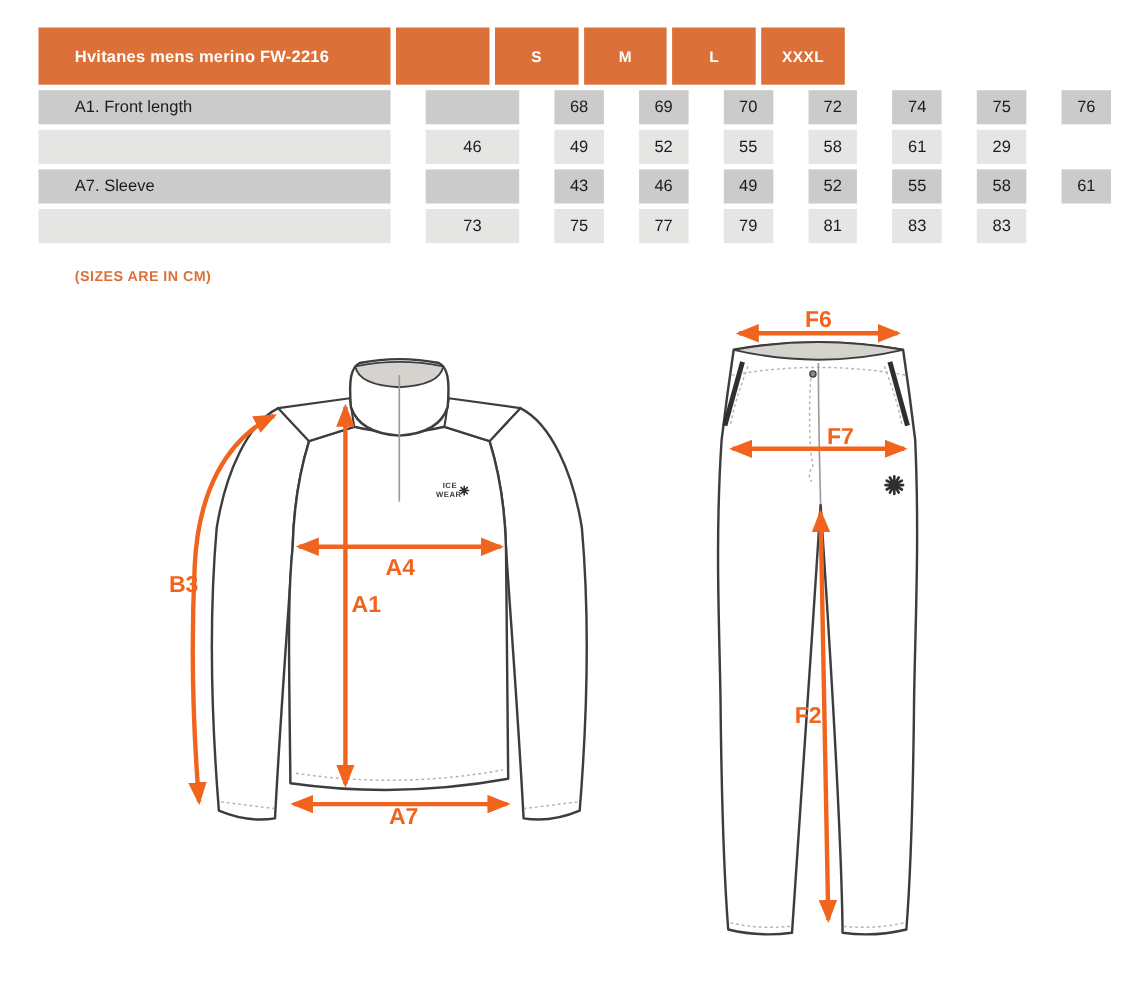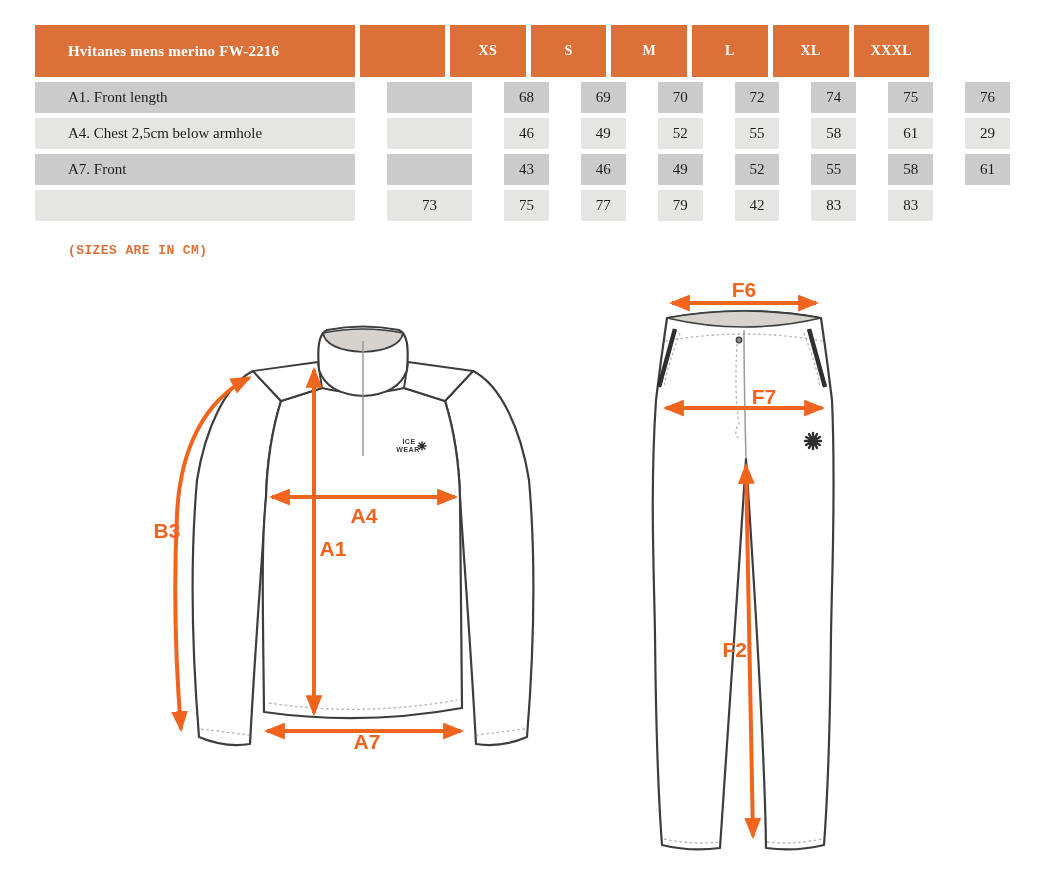"Hvitanes mens merino FW-2216" .cell { font-family: Liberation Serif, serif -> none }
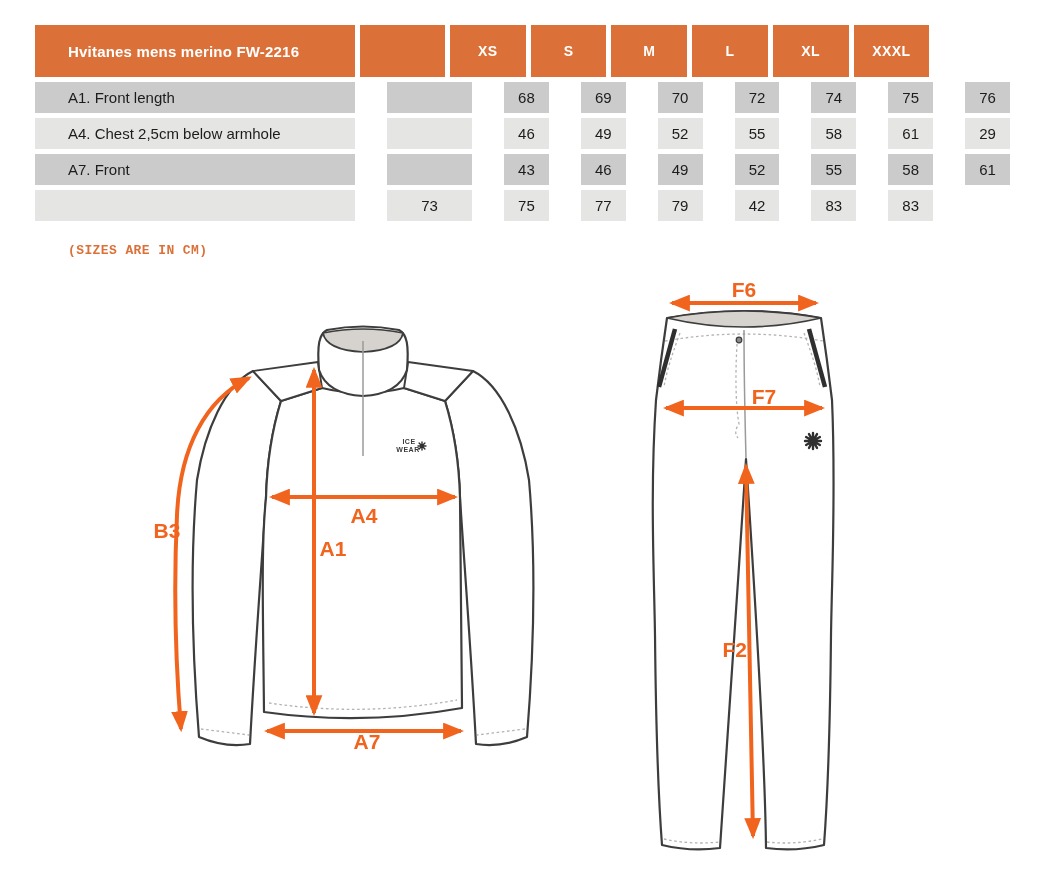"XS" div.cell { html: <div>XS</div> -> none }
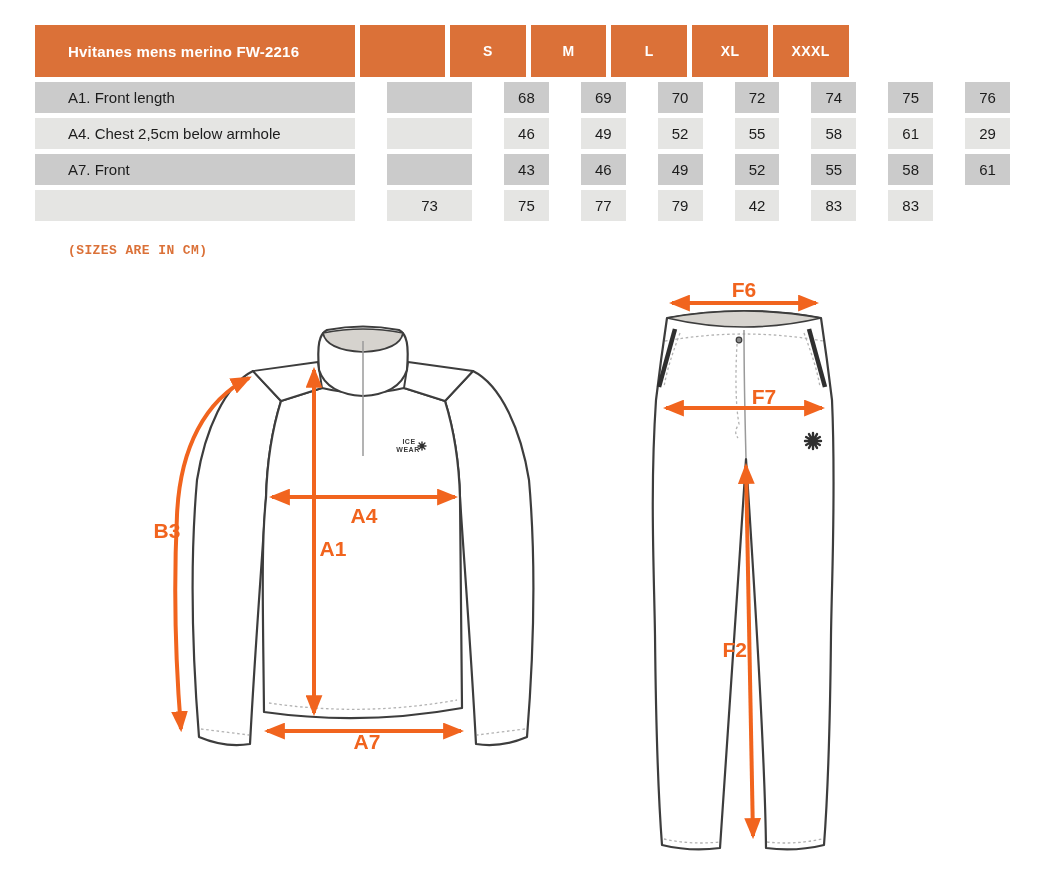"XL" div.cell { html: <div>XL</div> -> none }
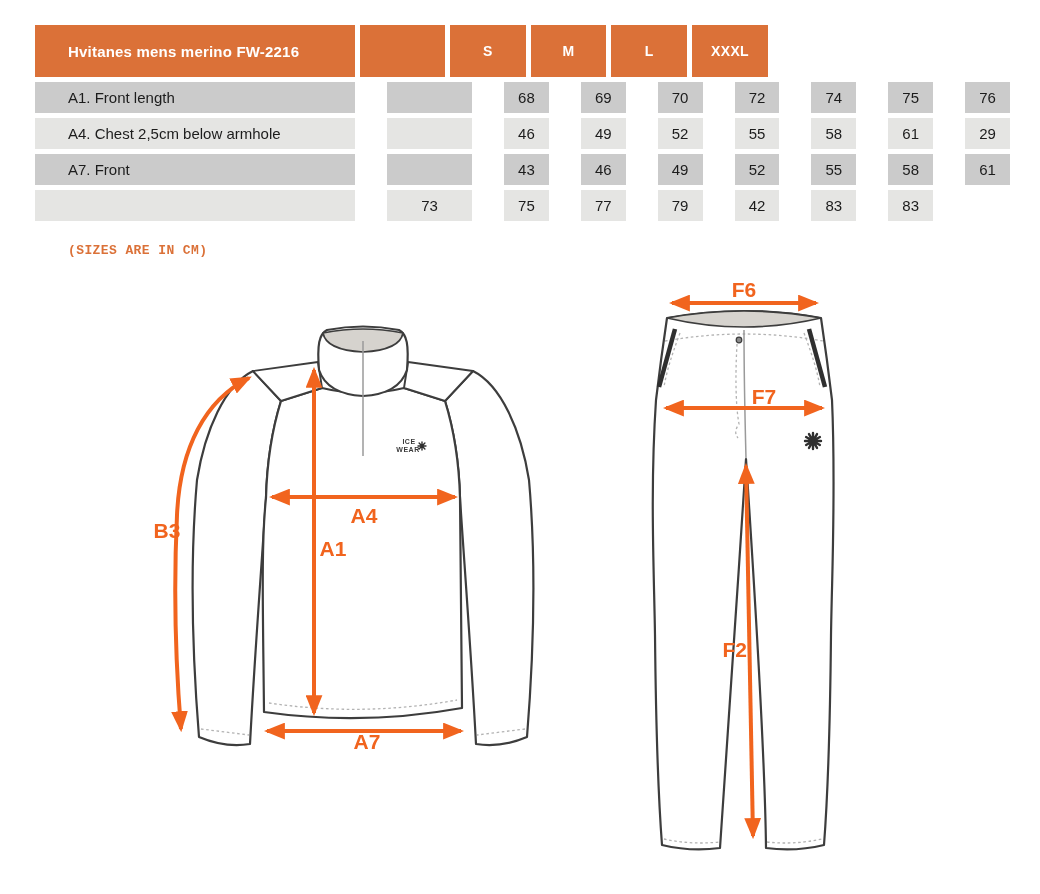"A4. Chest 2,5cm below armhole" div.cell { html: <div>A4. Chest 2,5cm below armhole</div> -> none }
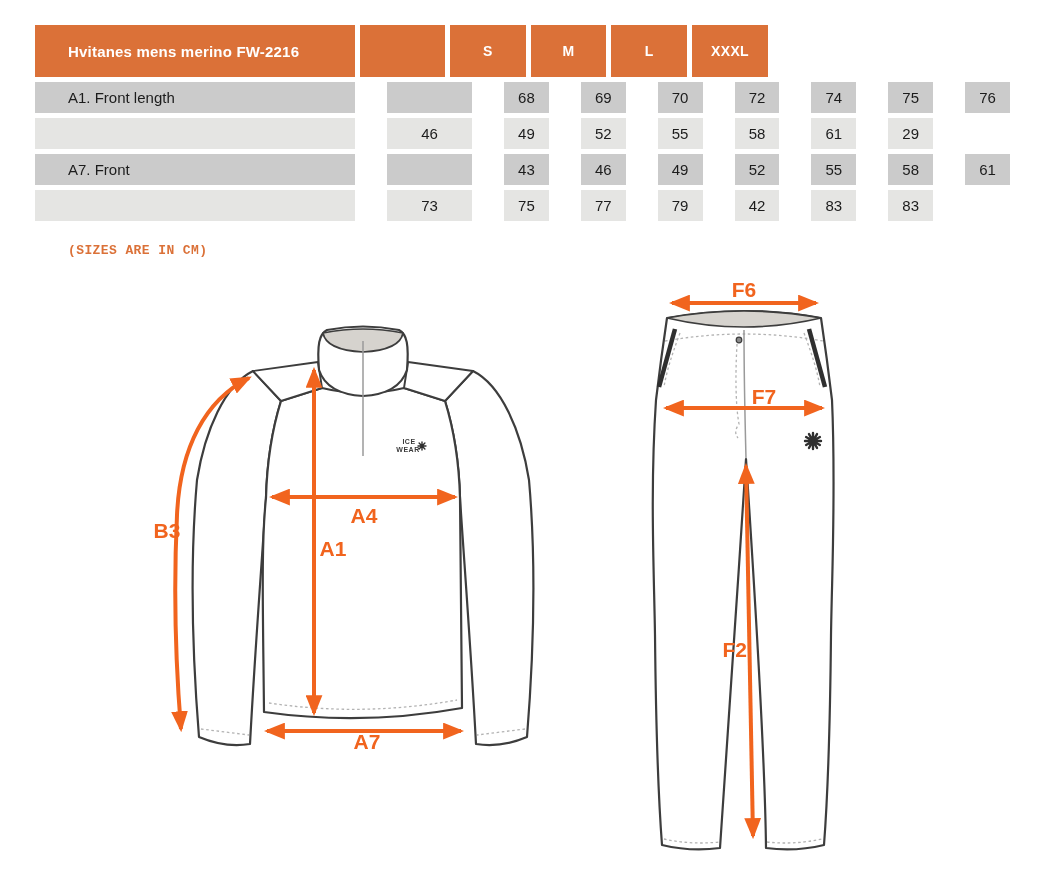"A7. Front" div.cell { text: Front -> Sleeve }
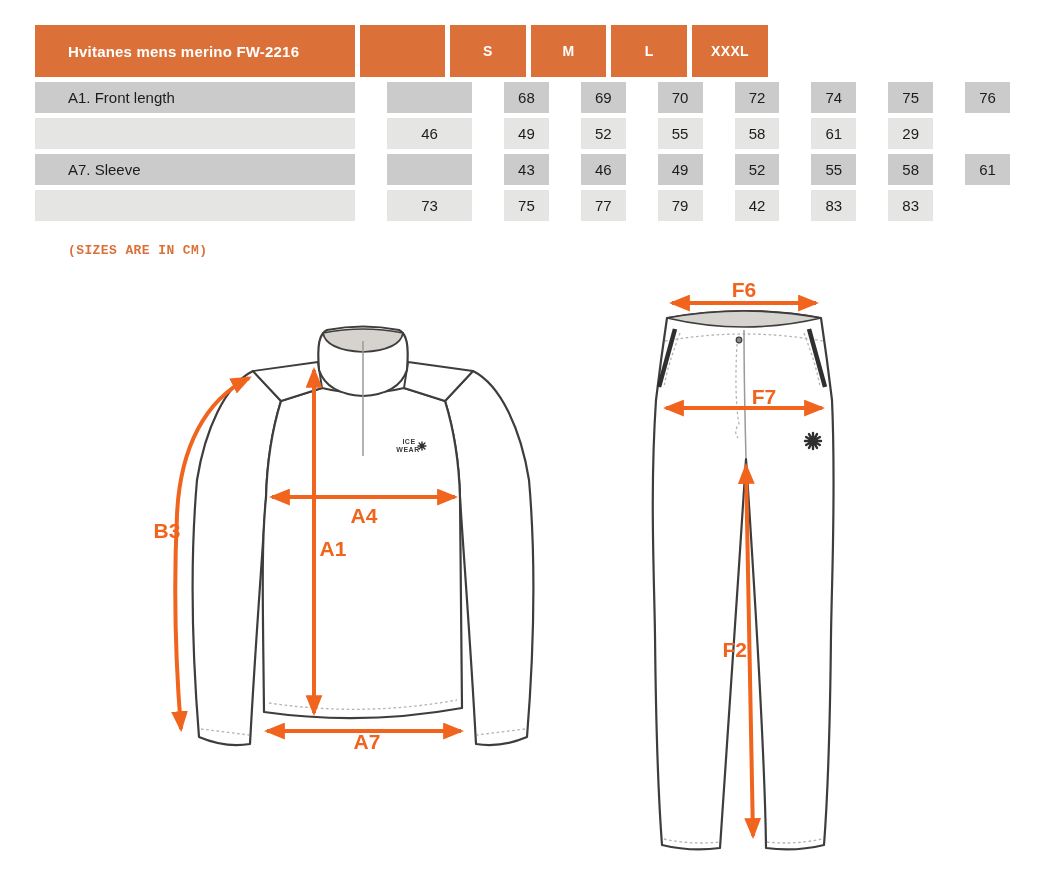"42" div.cell { text: 42 -> 81 }
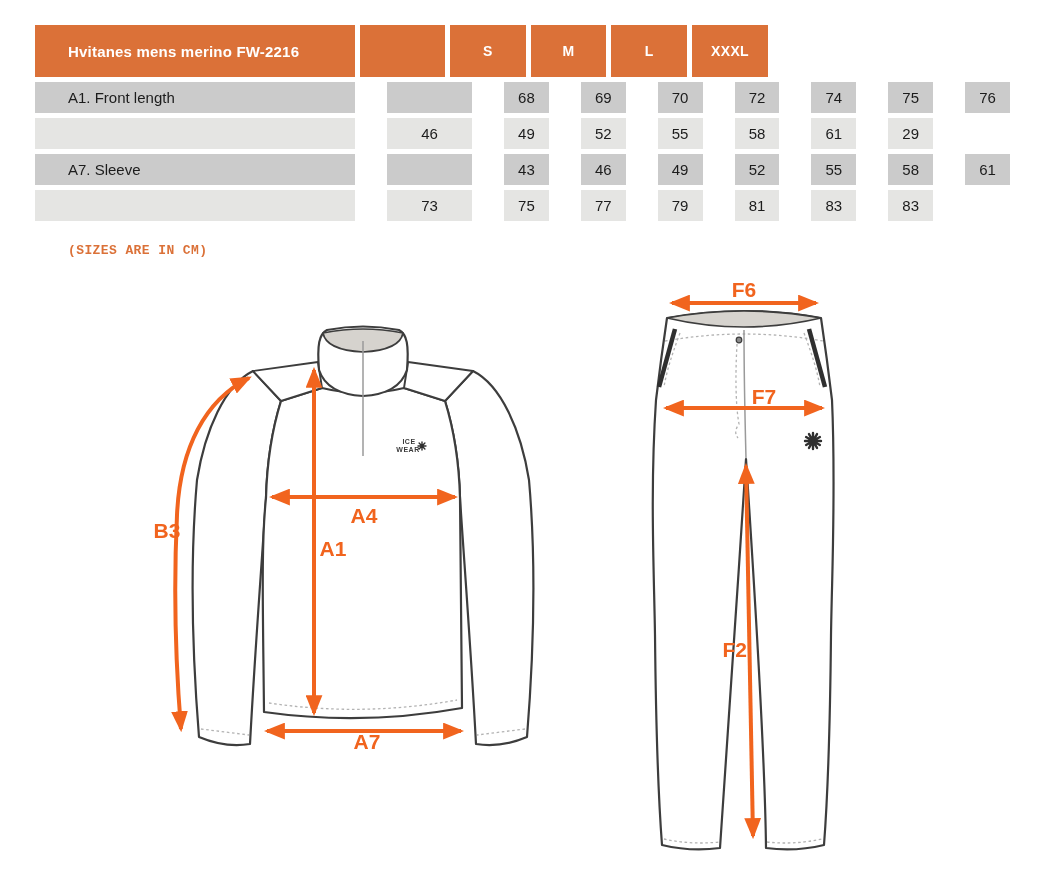"(SIZES ARE IN CM)" .note { font-family: Liberation Mono, monospace -> none }
